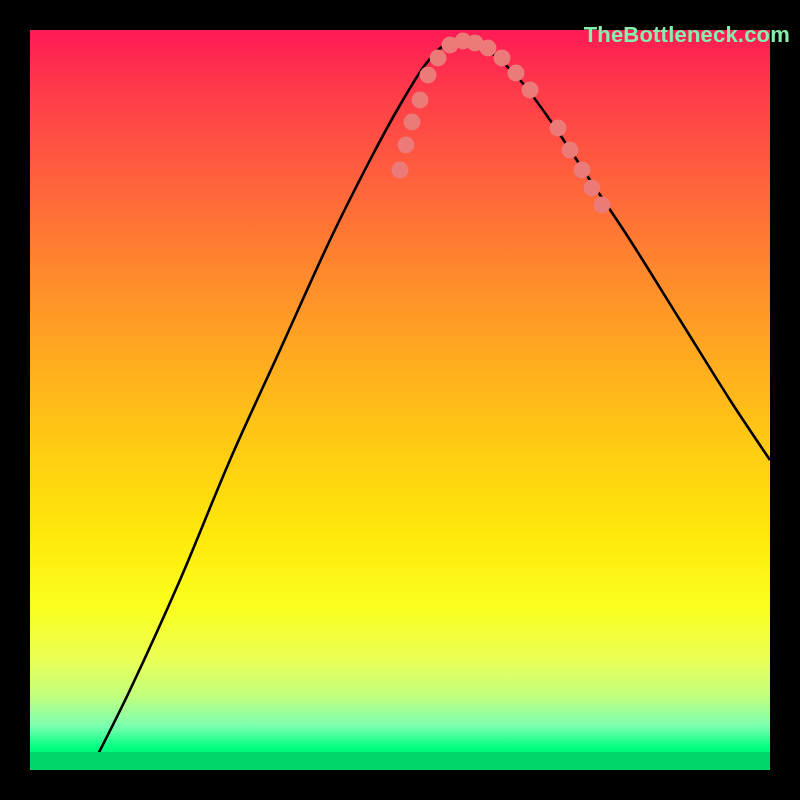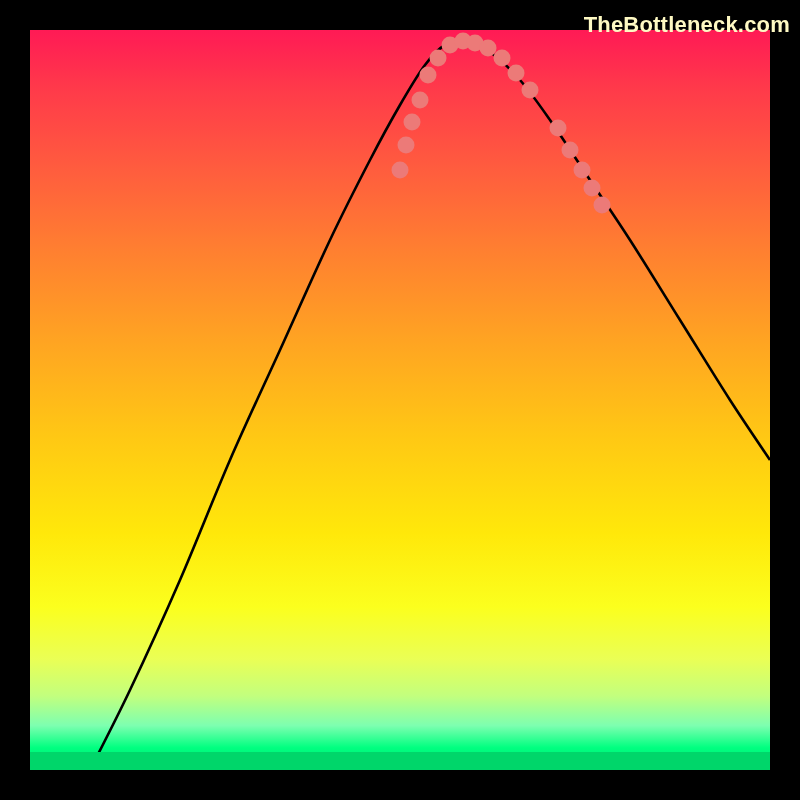"TheBottleneck.com" .watermark { color: #fef9c3 -> #86efac; top: 12px -> 22px }
